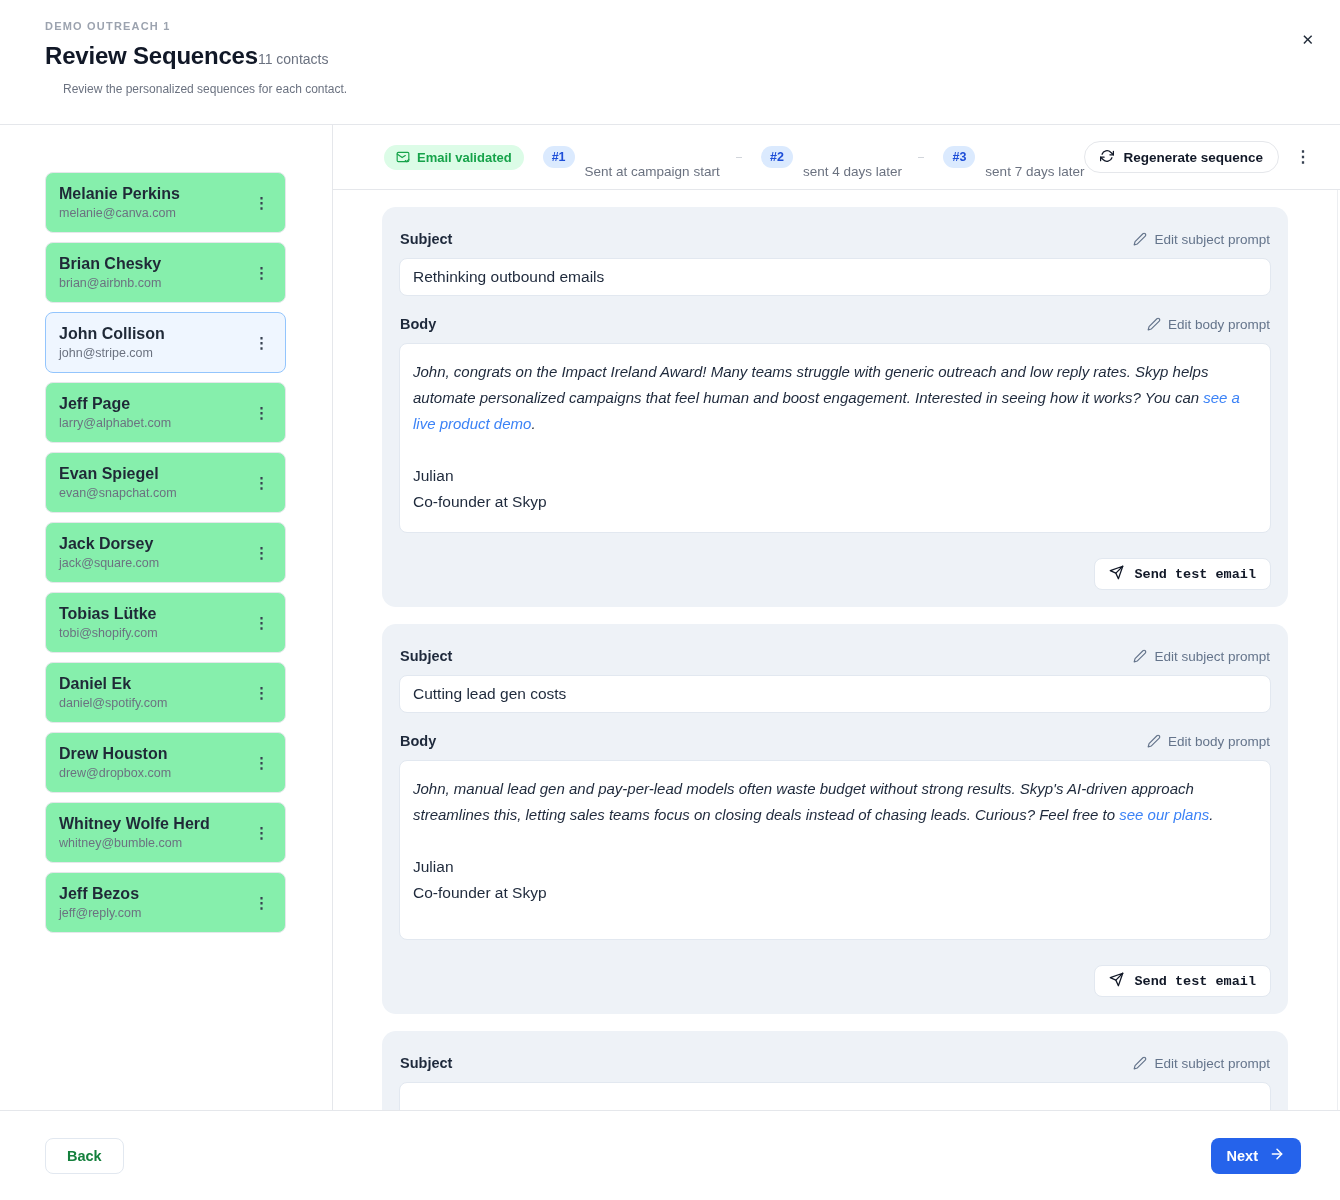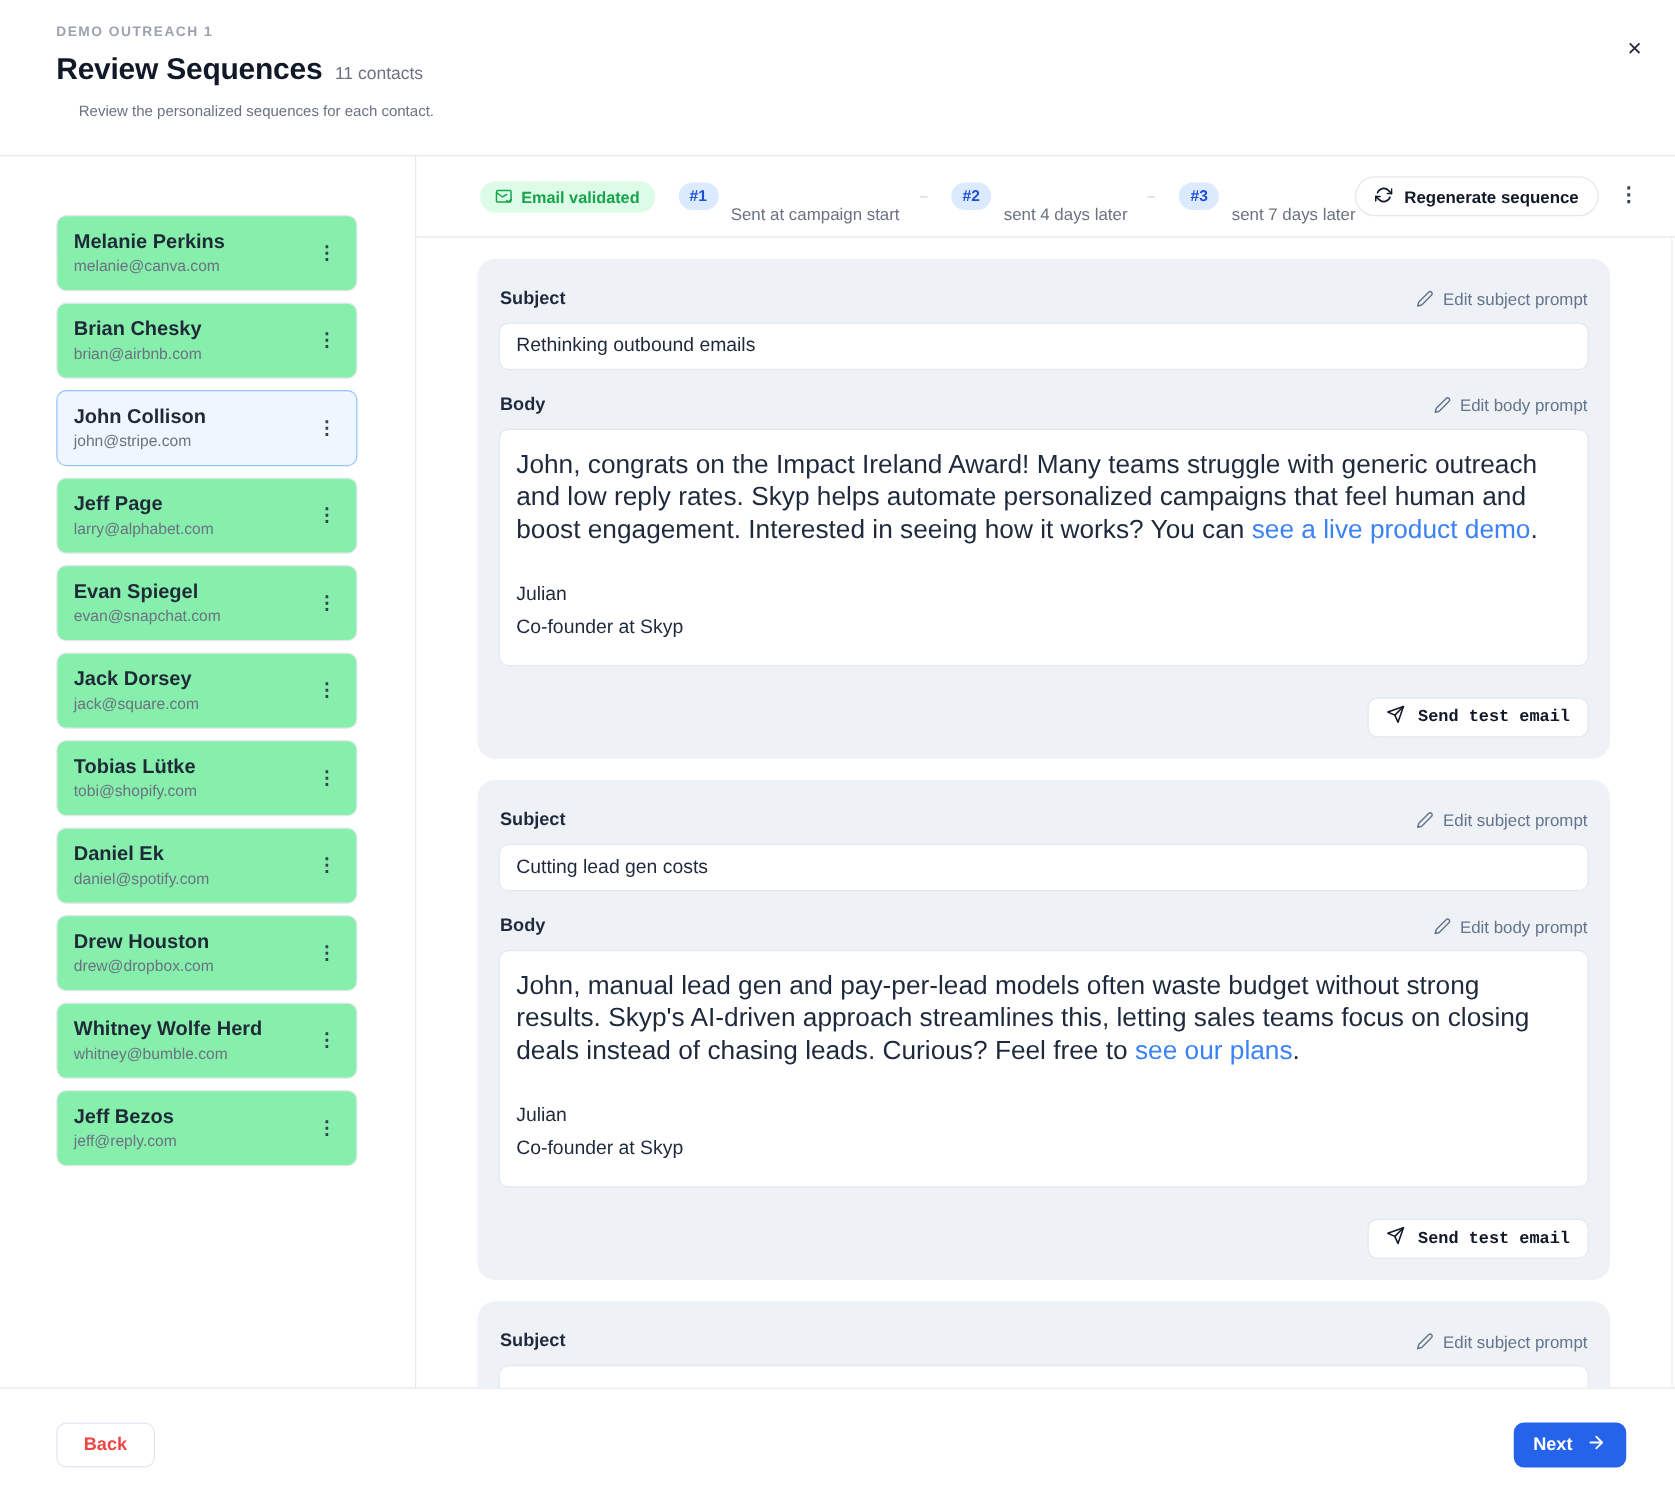"Review Sequences" .title-row { gap: 10px -> none }
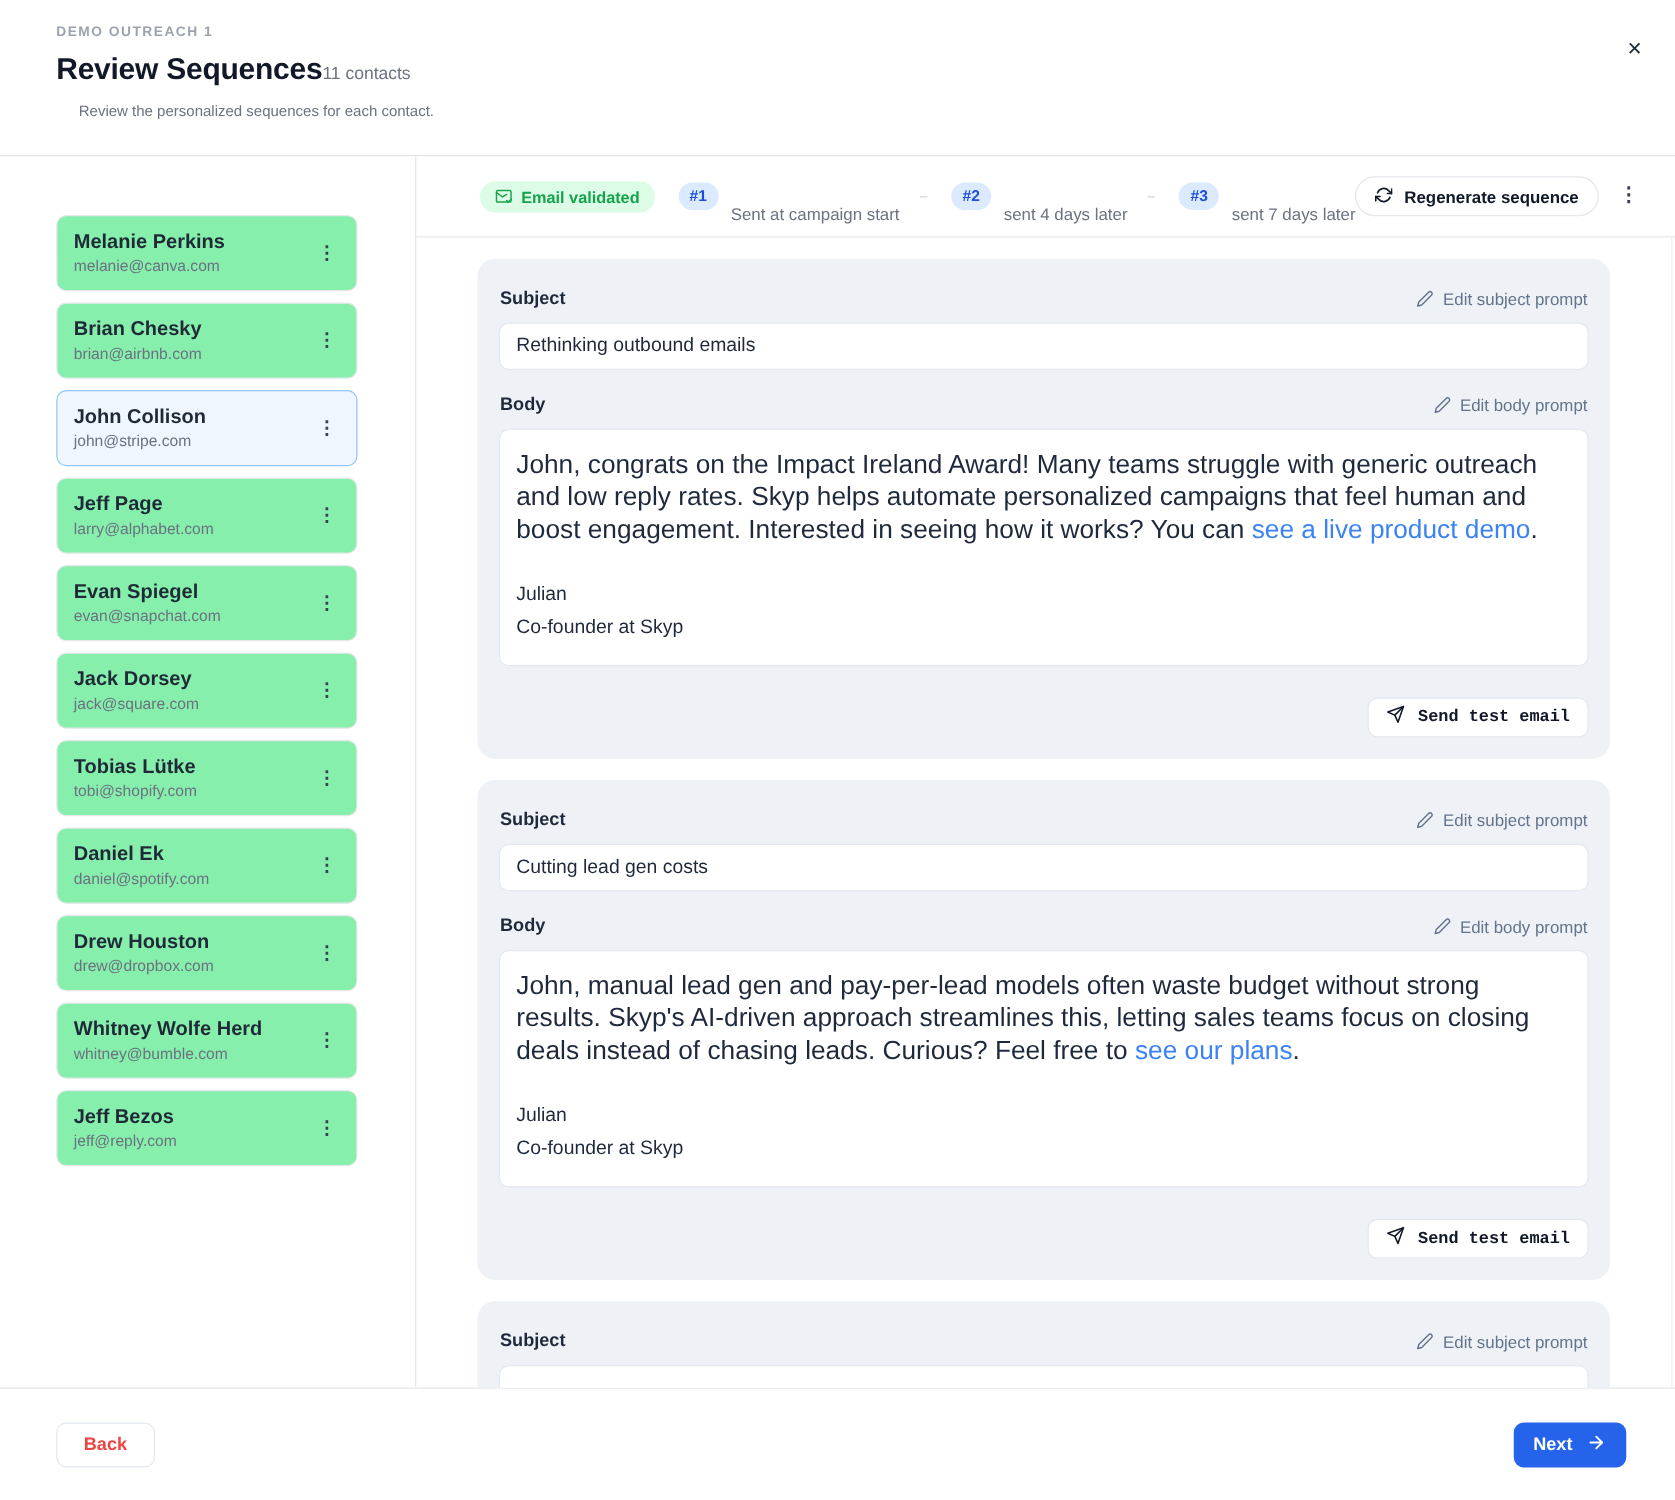"John, congrats on the Impact" .email-text { font-size: 21px -> 15px; font-style: none -> italic }
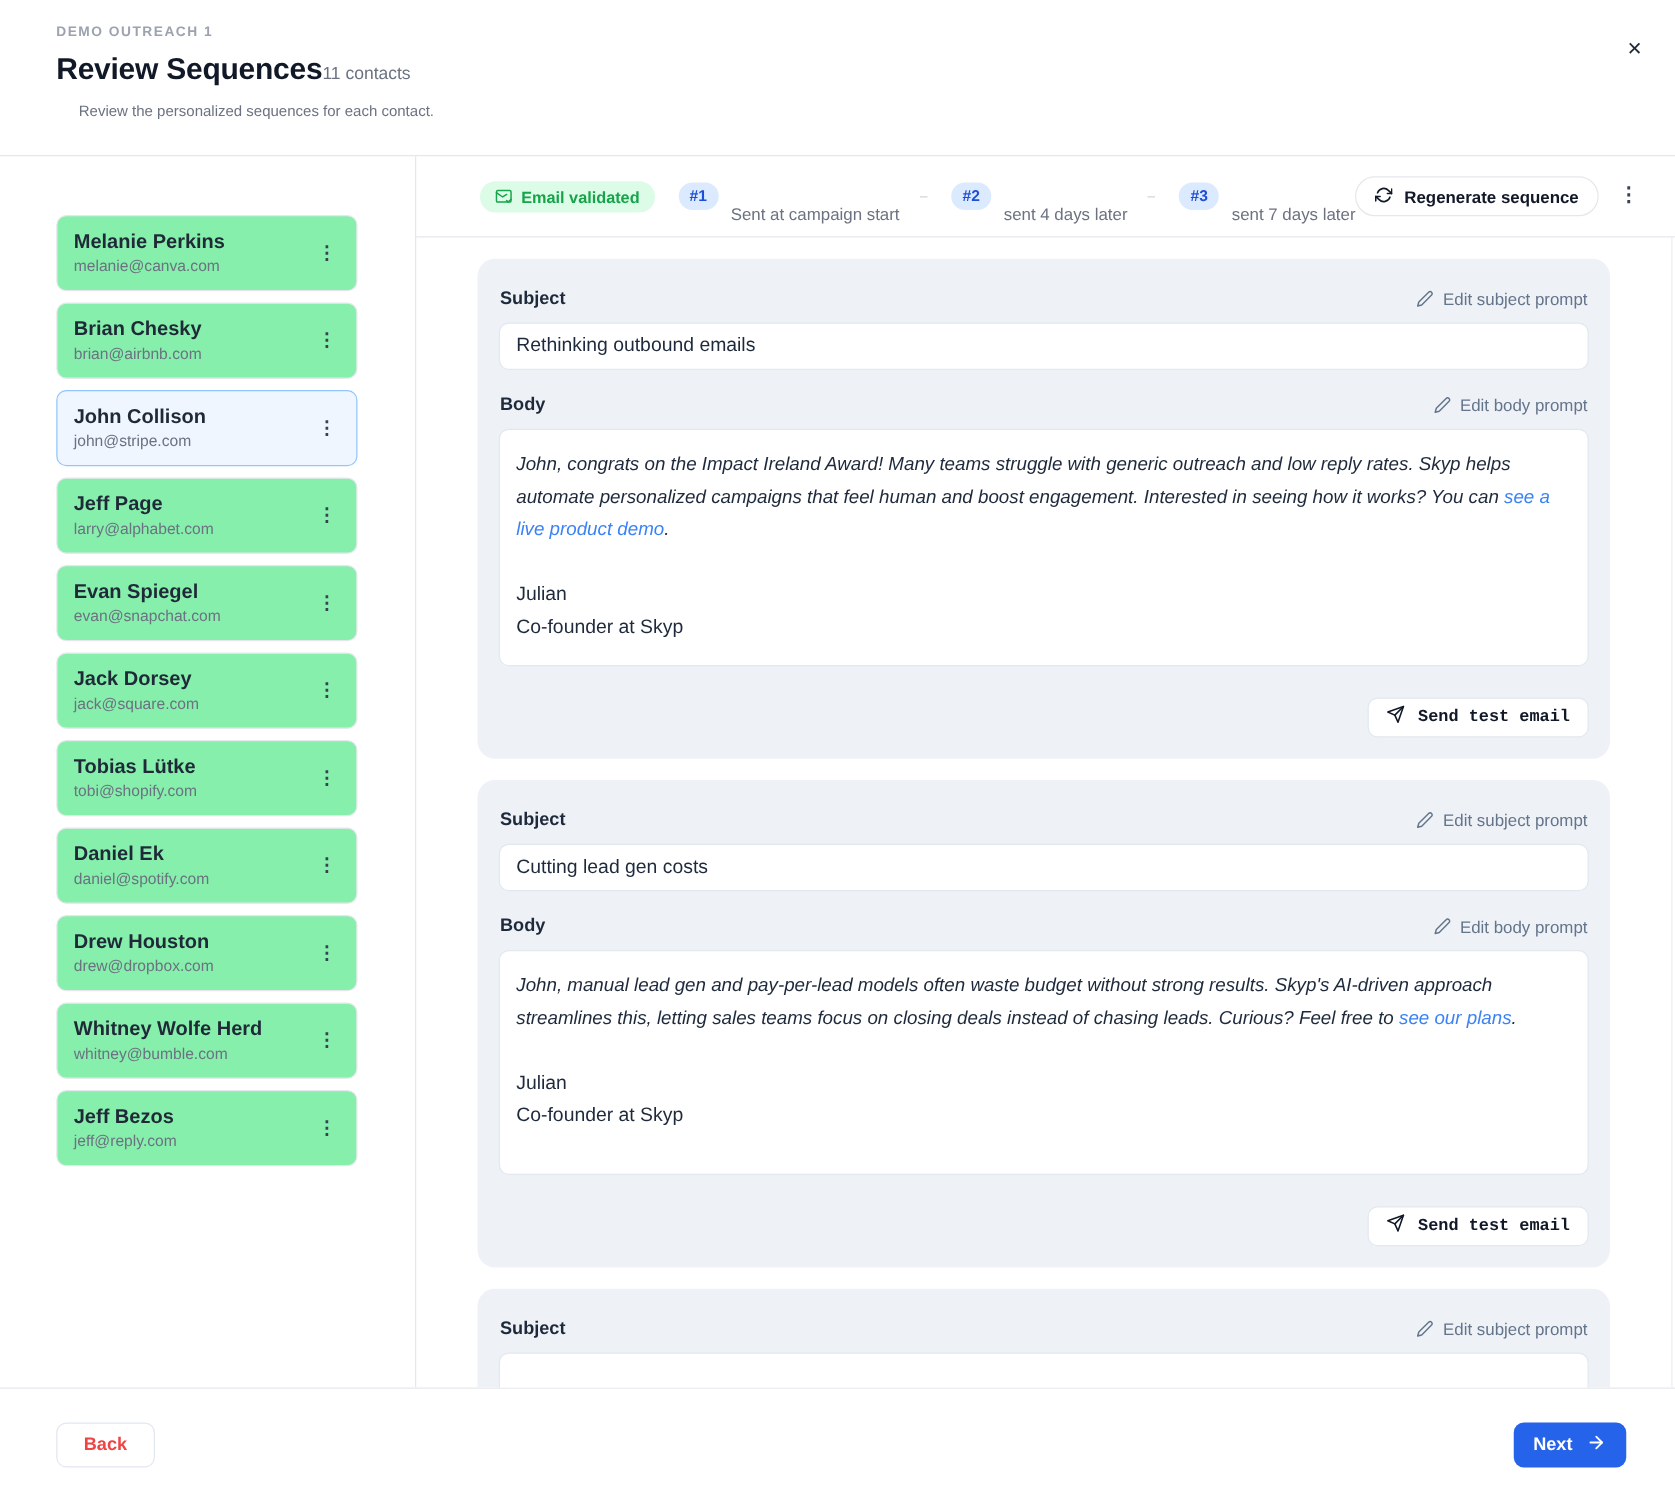"Back" .back-btn { color: #ef4444 -> #15803d }
